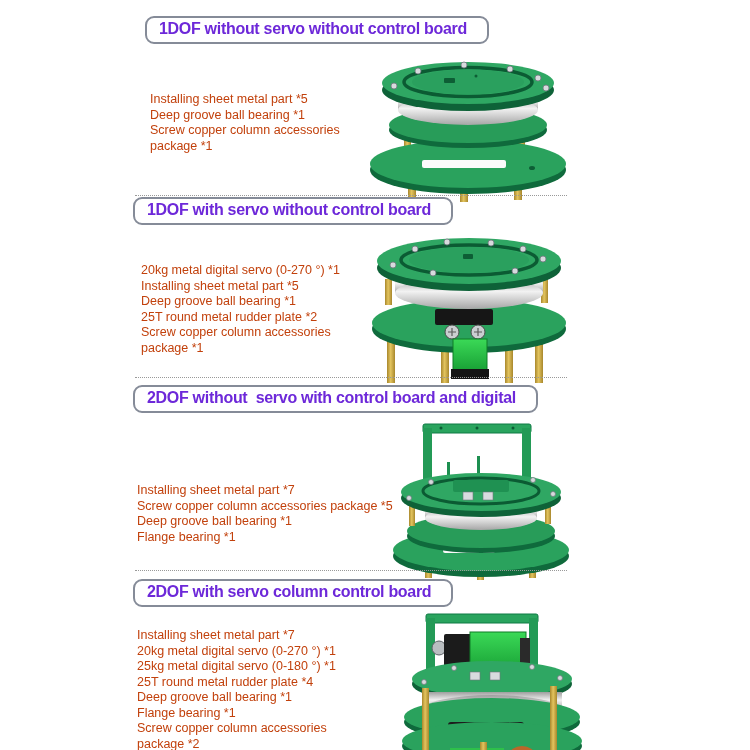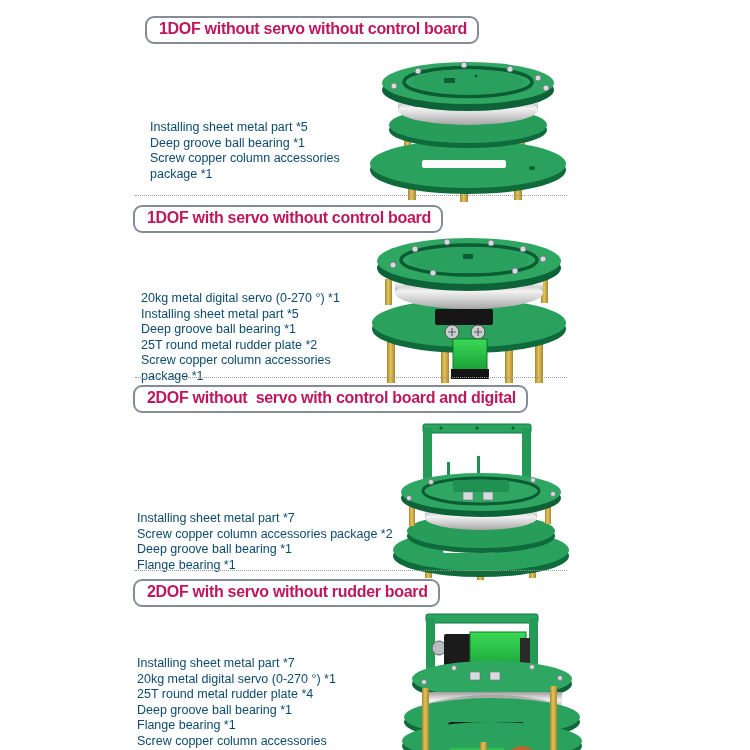"1DOF without servo without control" .title-box { color: #be185d -> #6d28d9; padding: 2px 10px 4px 12px -> 2px 20px 4px 12px }
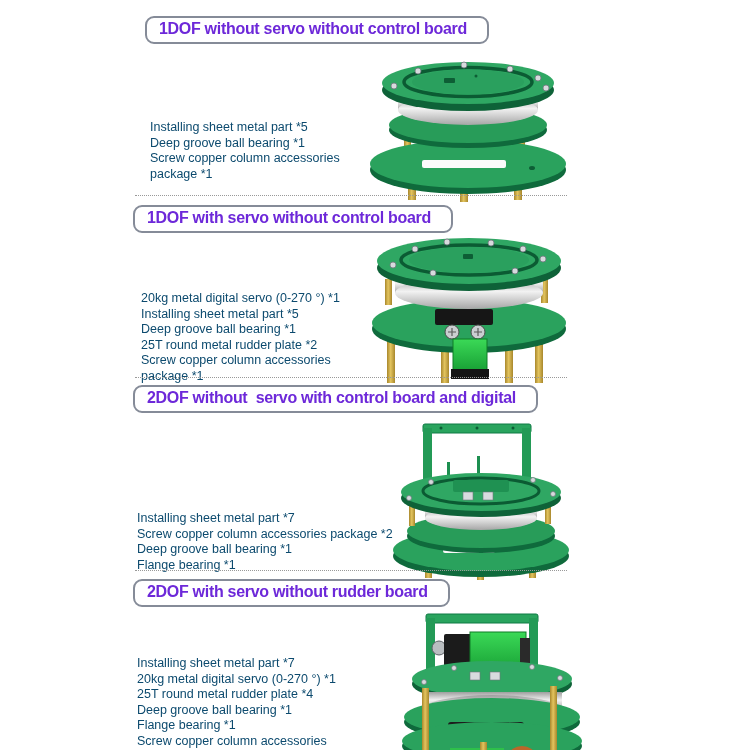"Installing sheet metal part *5" .parts { color: #0c4a6e -> #c2410c; margin-top: 28px -> none }
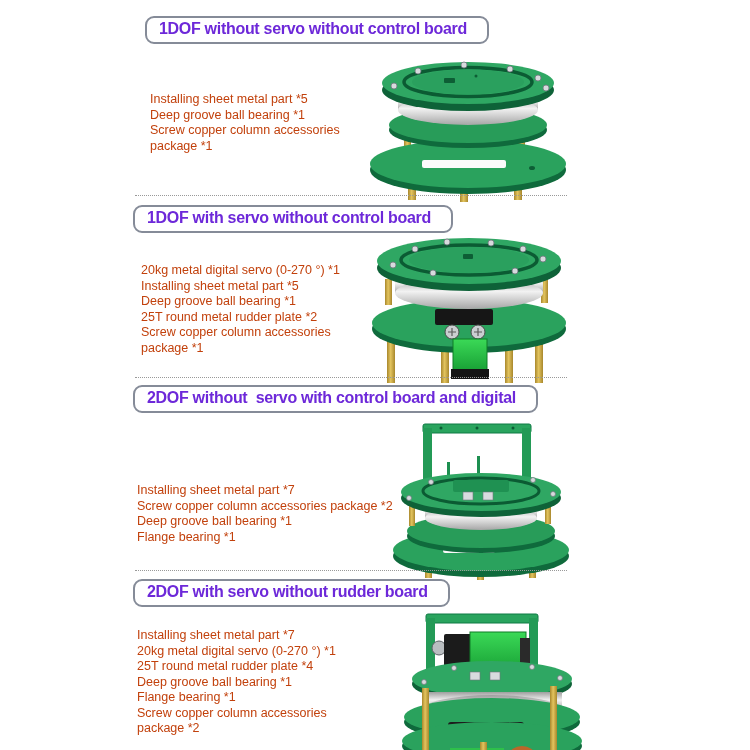"1DOF with servo without control" div.title-box { top: 205px -> 197px }
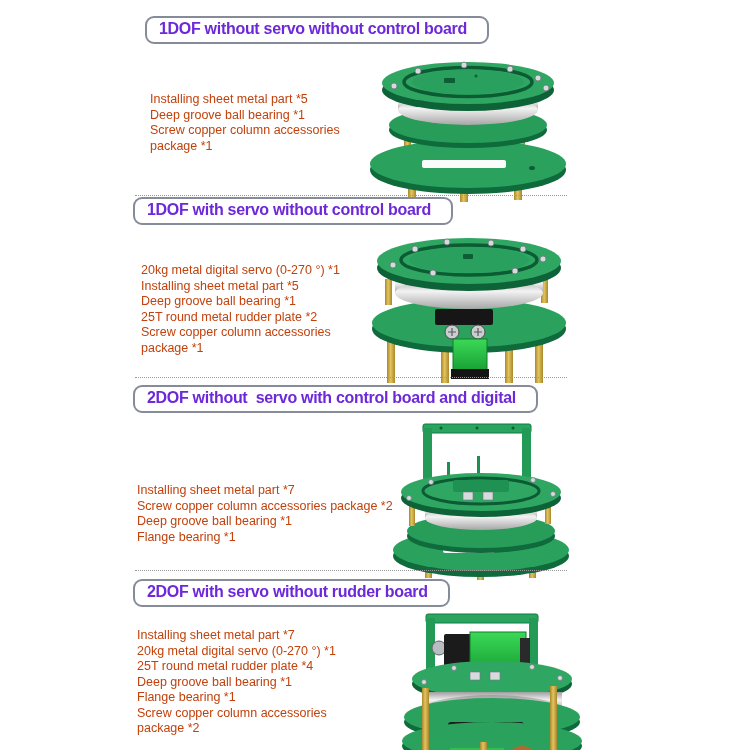"Screw copper column accessories package" div { text: 2 -> 5 }
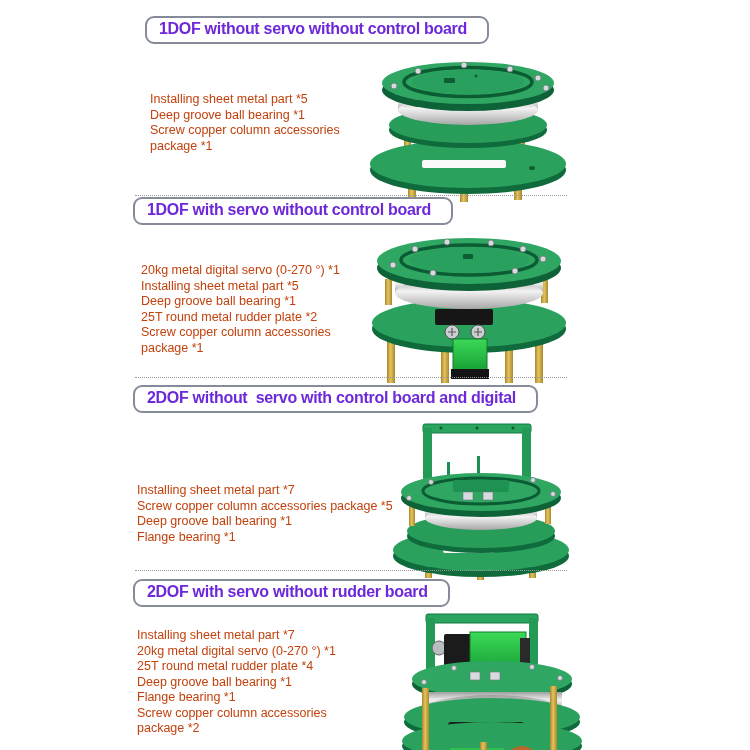"2DOF with servo without rudder" div.title-box { text: without rudder -> column control }
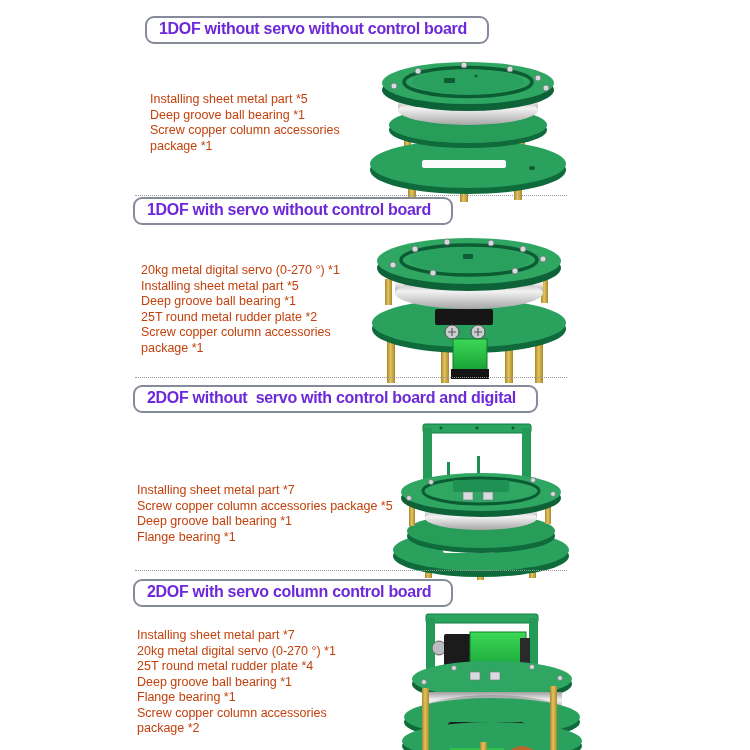"25kg metal digital servo (0-180" div { html: none -> <div>25kg metal digital servo (0-180 °) *1</div> }
